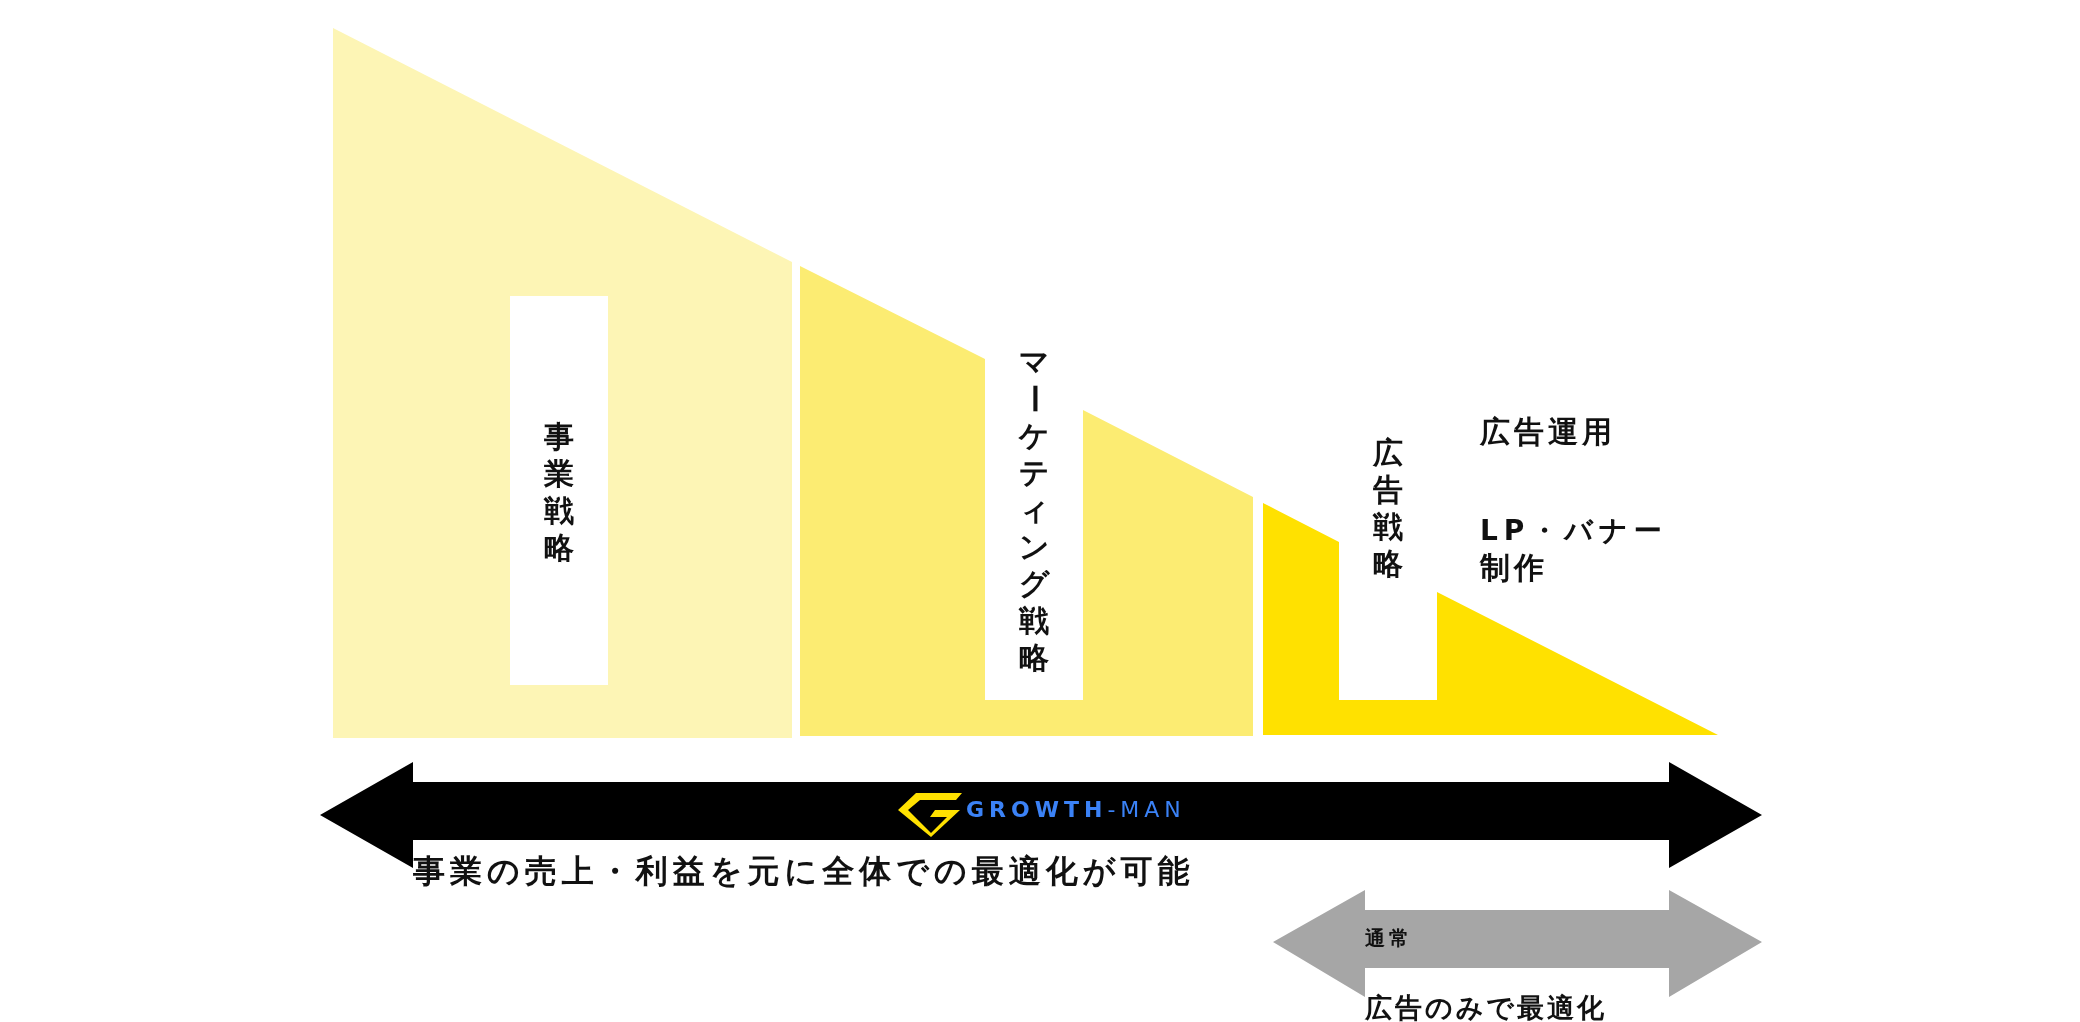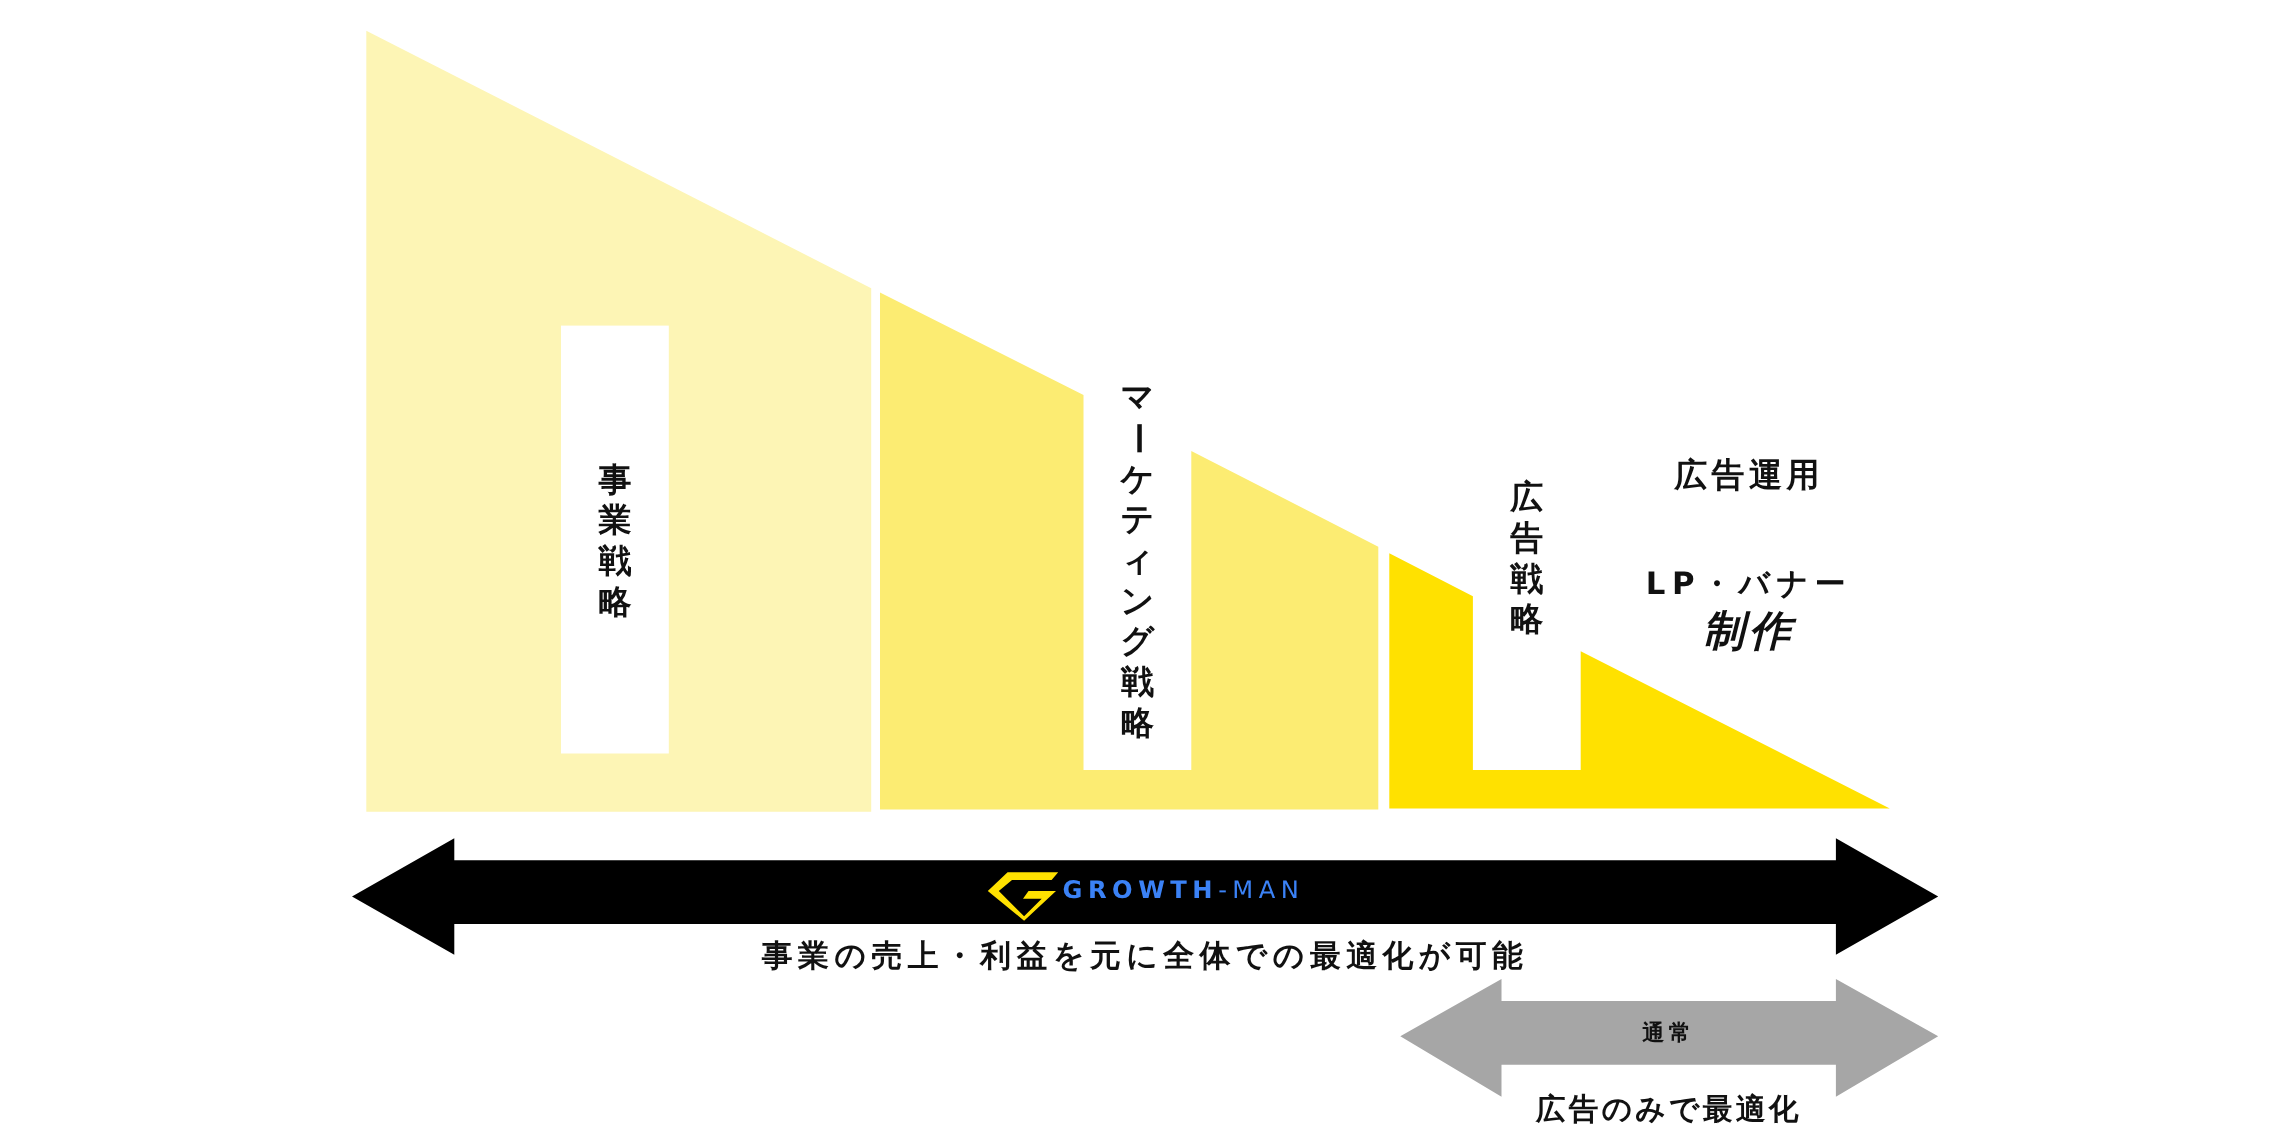"広告運用" .hlabel { text-align: center -> none }
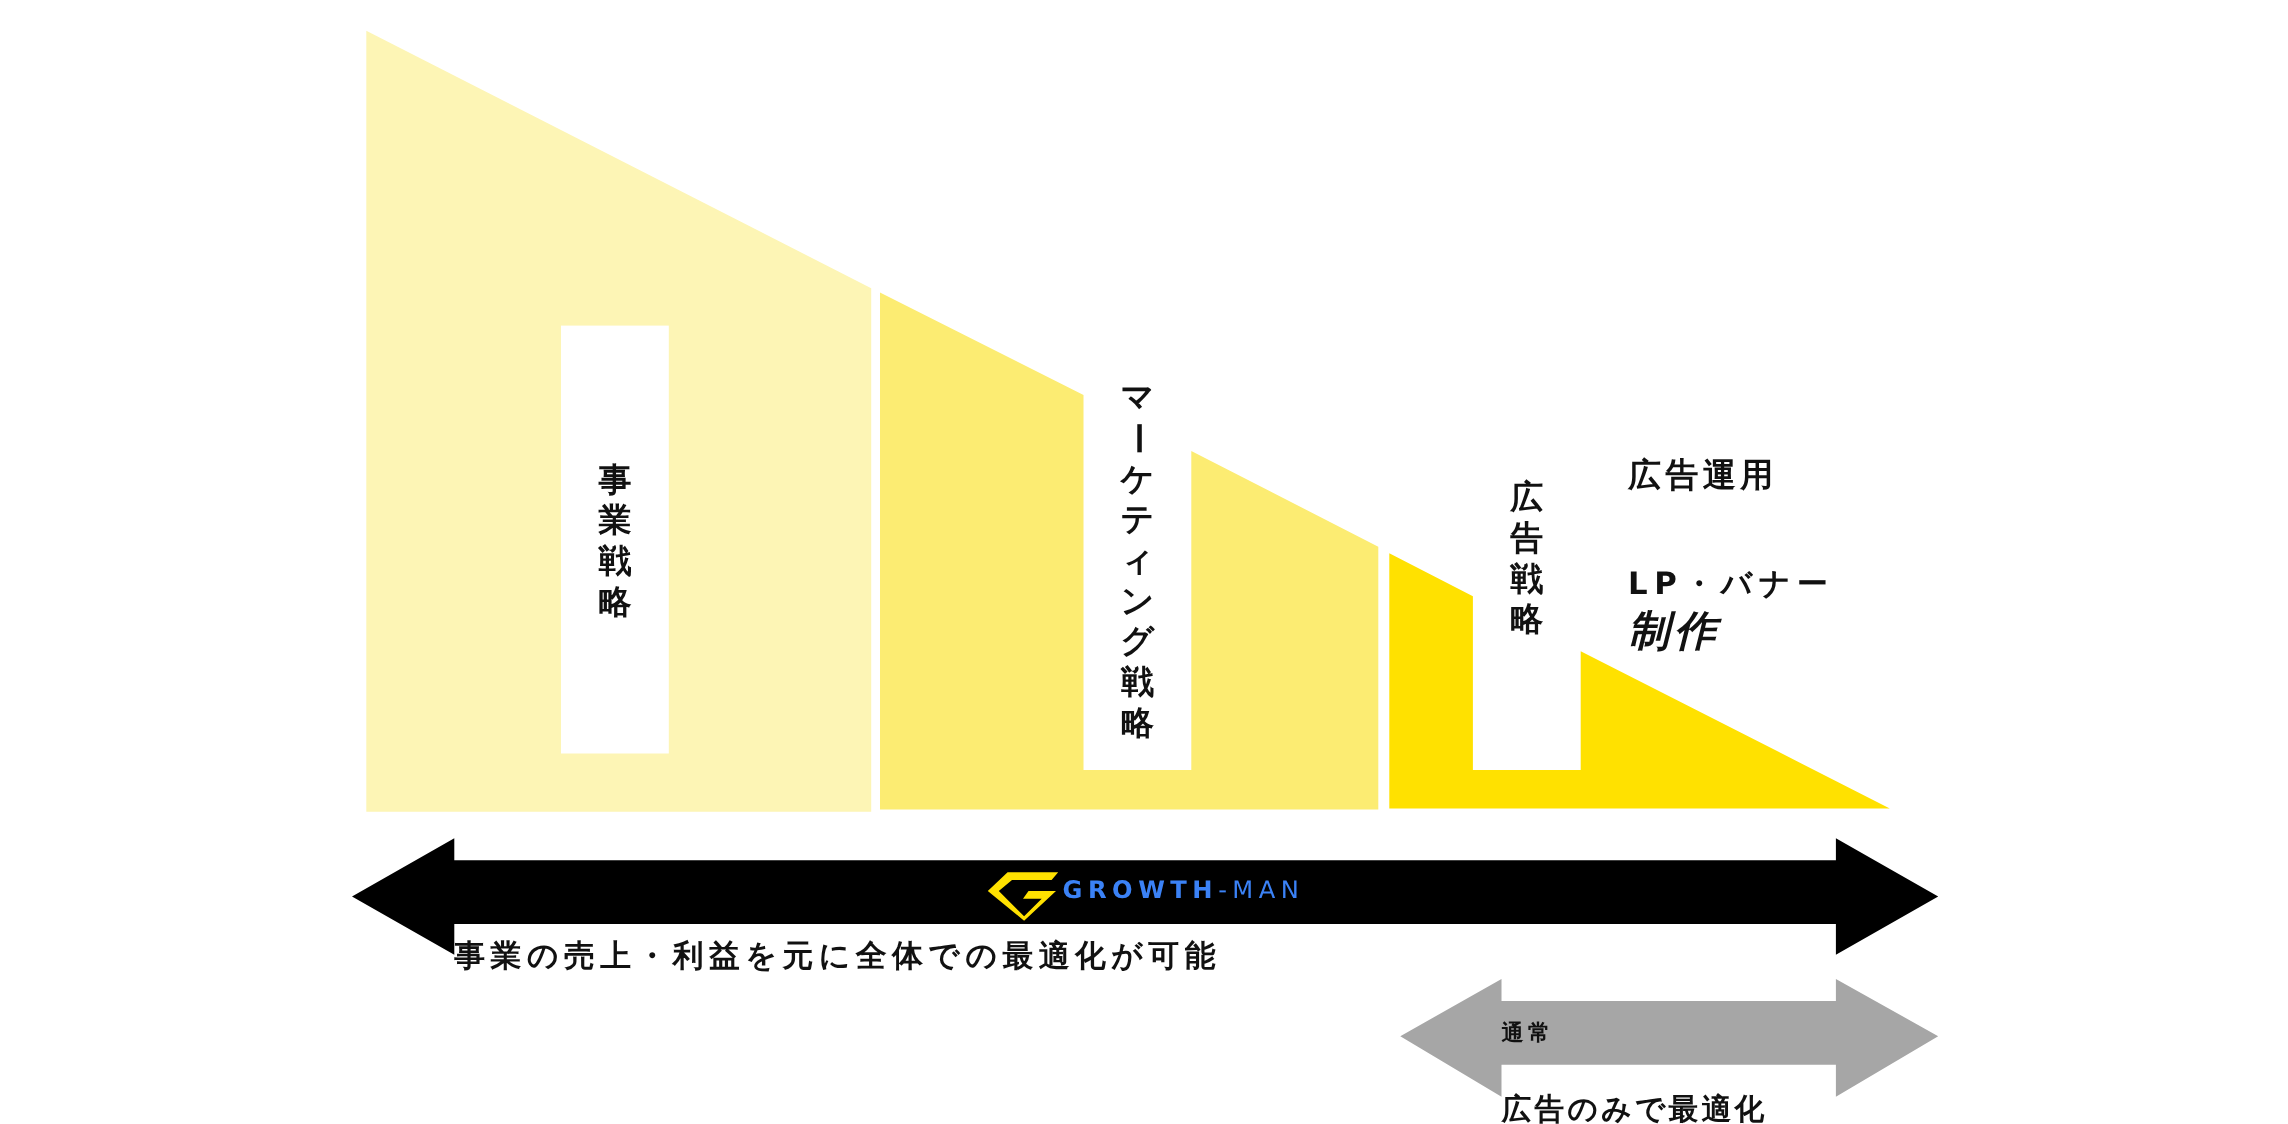"制作" div.hlabel { font-size: 38px -> 30px; font-style: italic -> none }
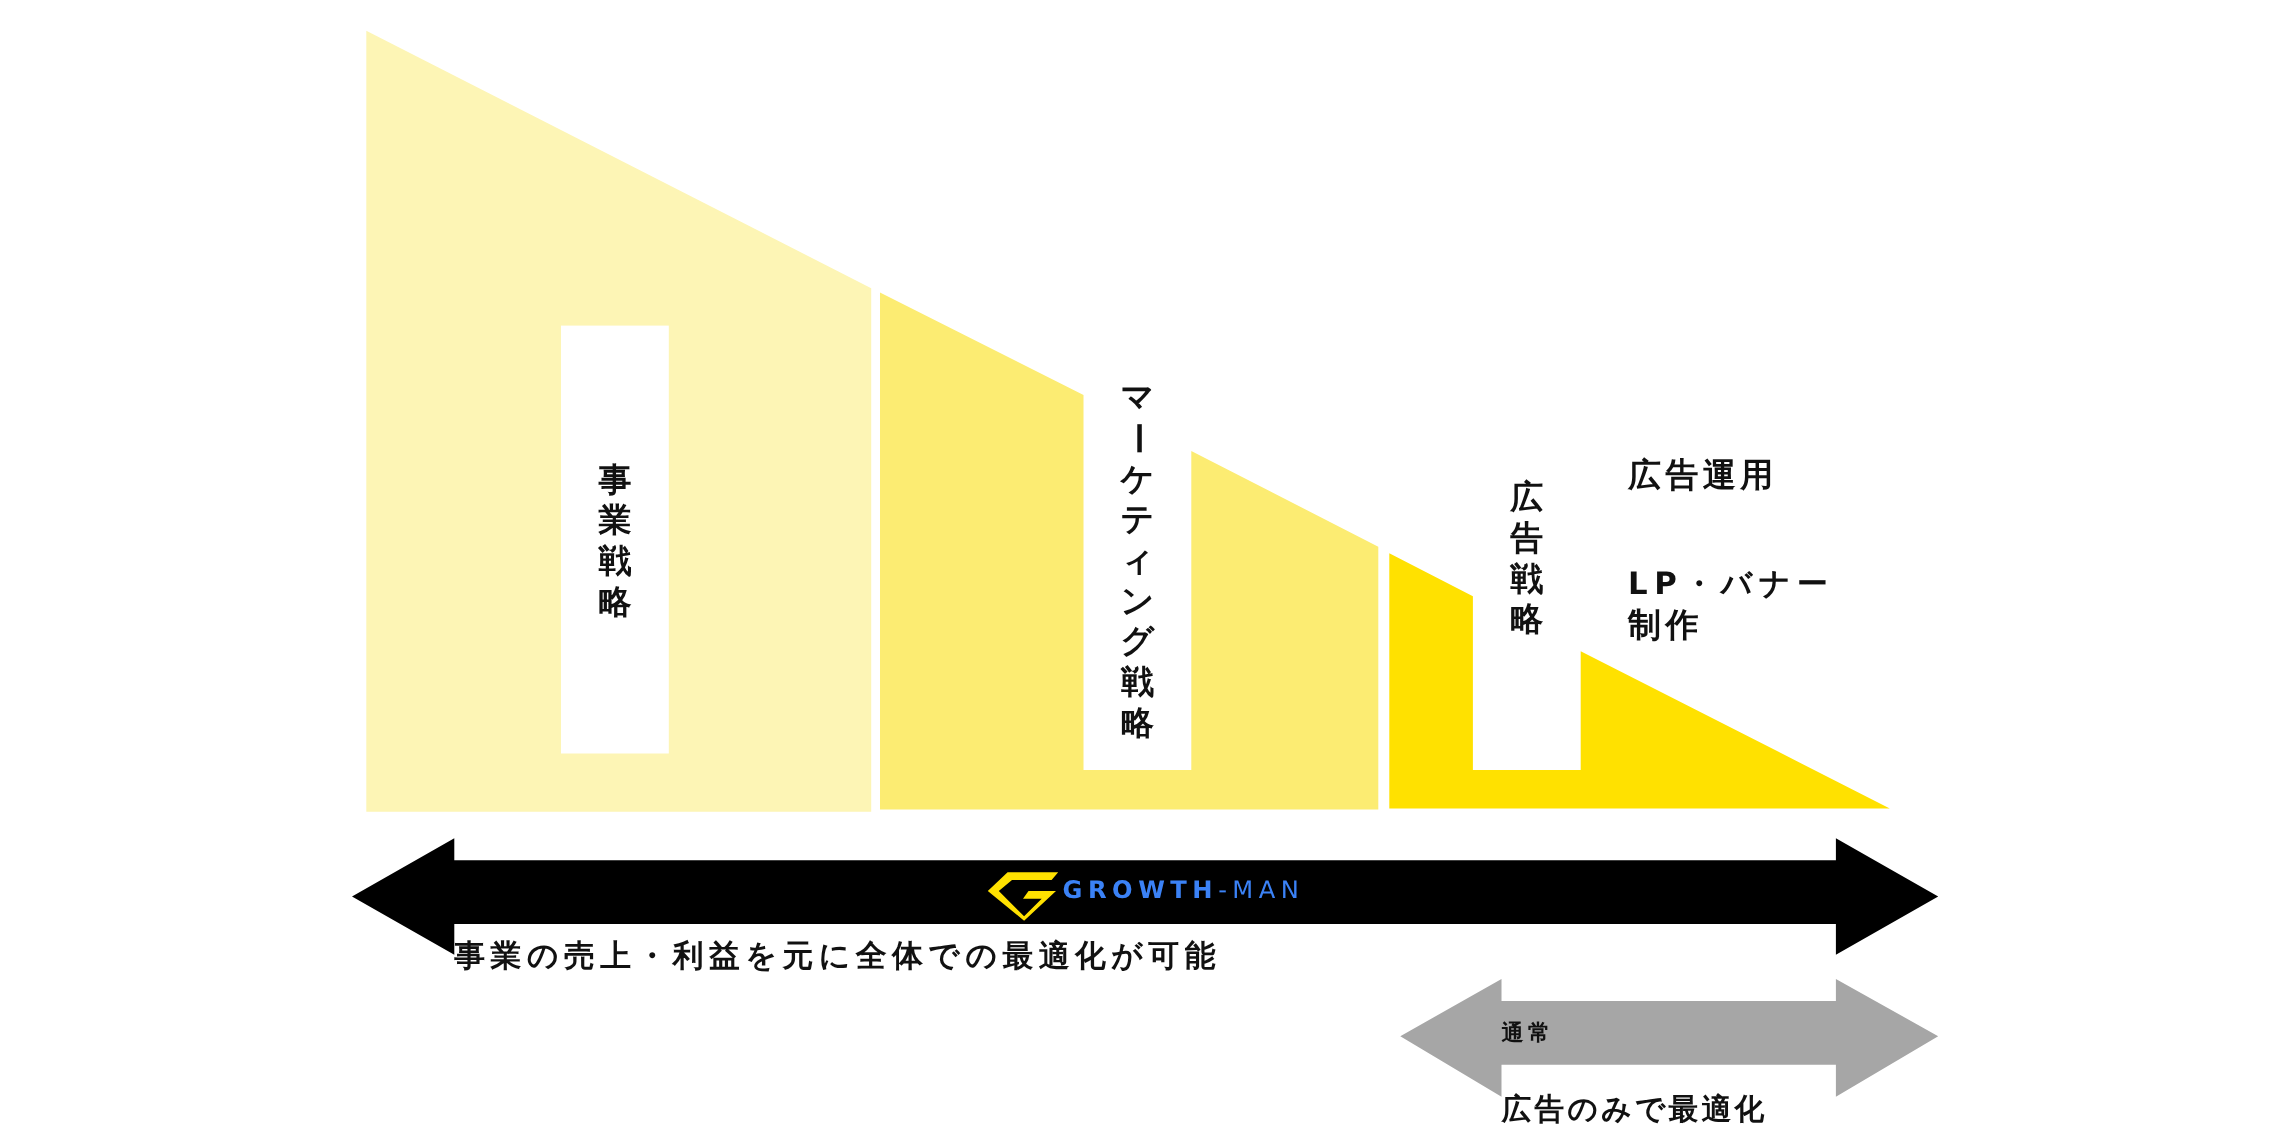"事業の売上・利益を元に全体での最適化が可能" div.hlabel { font-size: 28px -> 32px }
